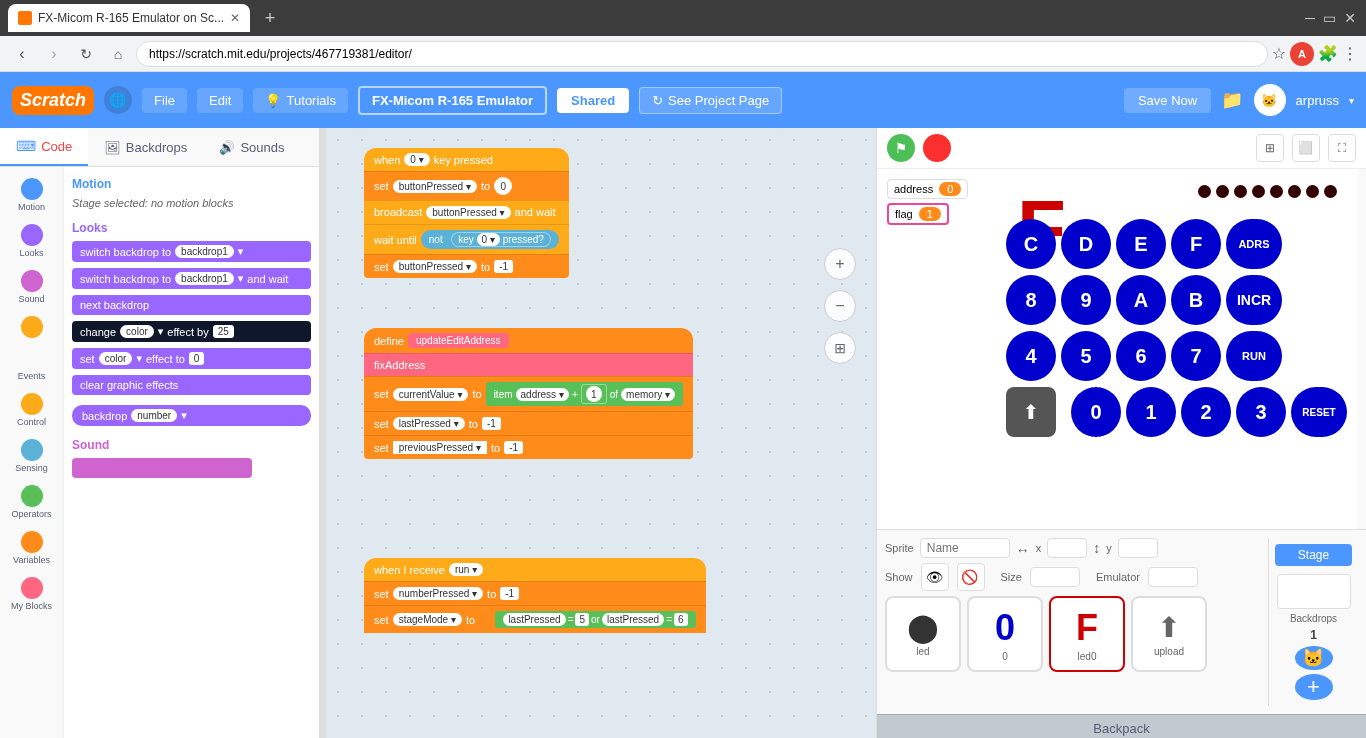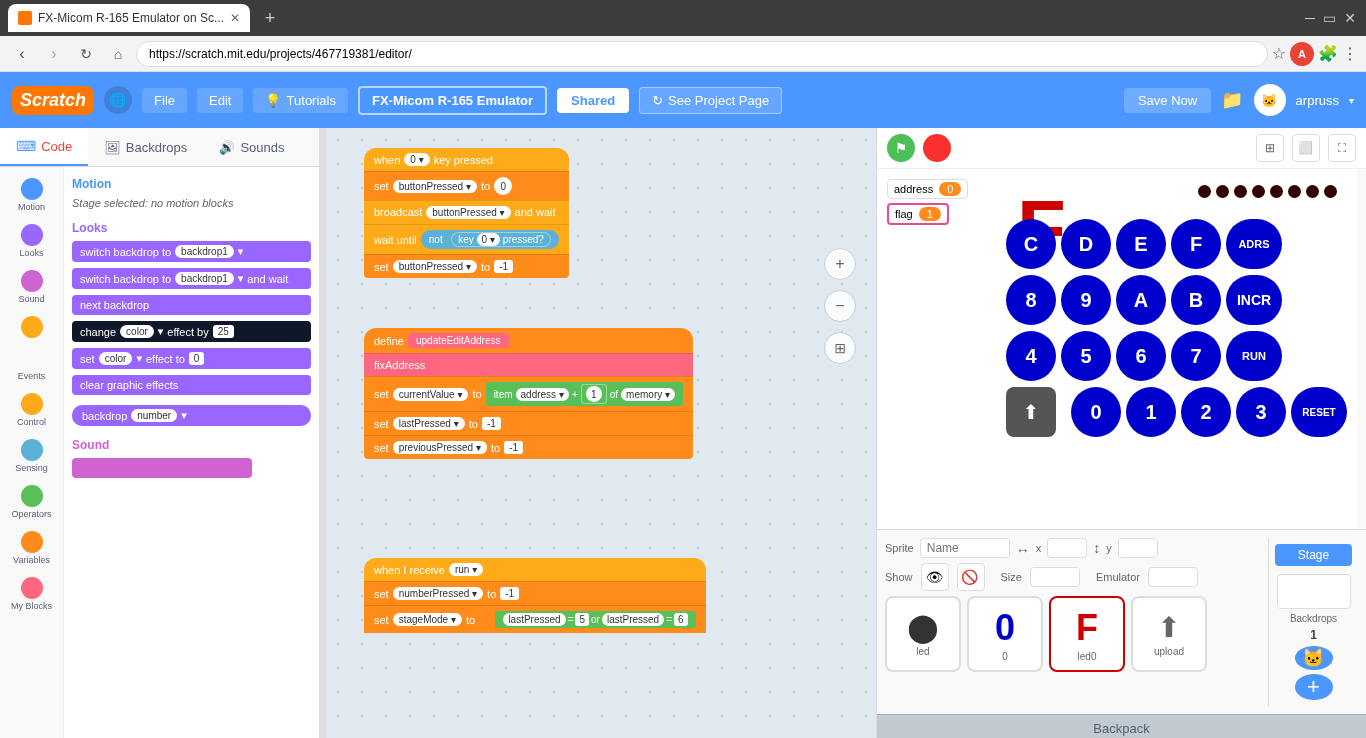"previousPressed ▾" span { border-radius: 6px -> 0 }
